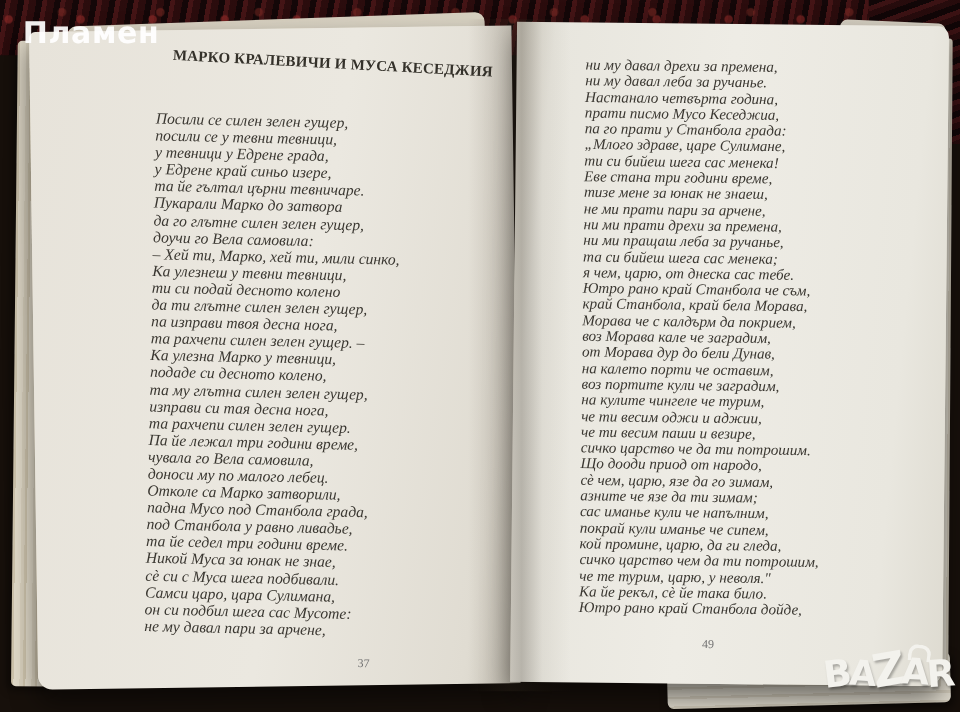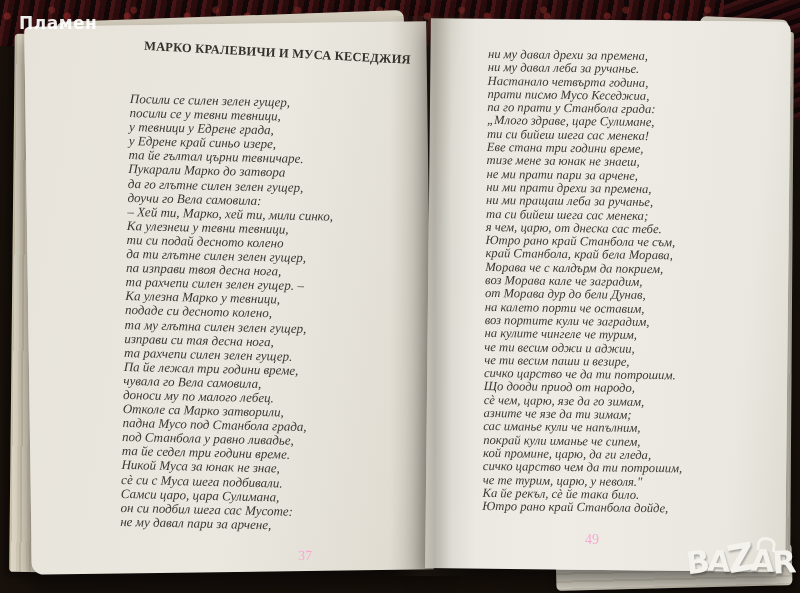"Пламен" .wm-name { font-size: 17px -> 25px }
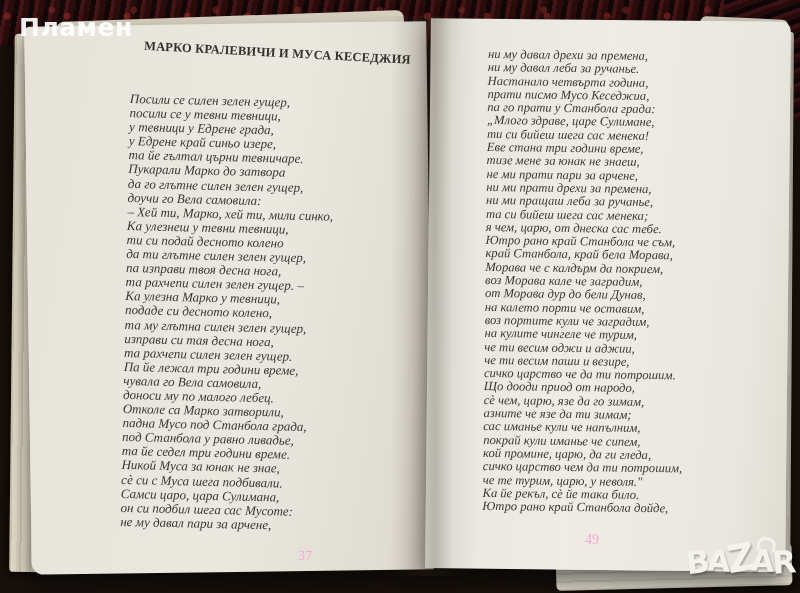"49" .pagenum { color: #f9a8d4 -> #737373; font-size: 14px -> 10px }
